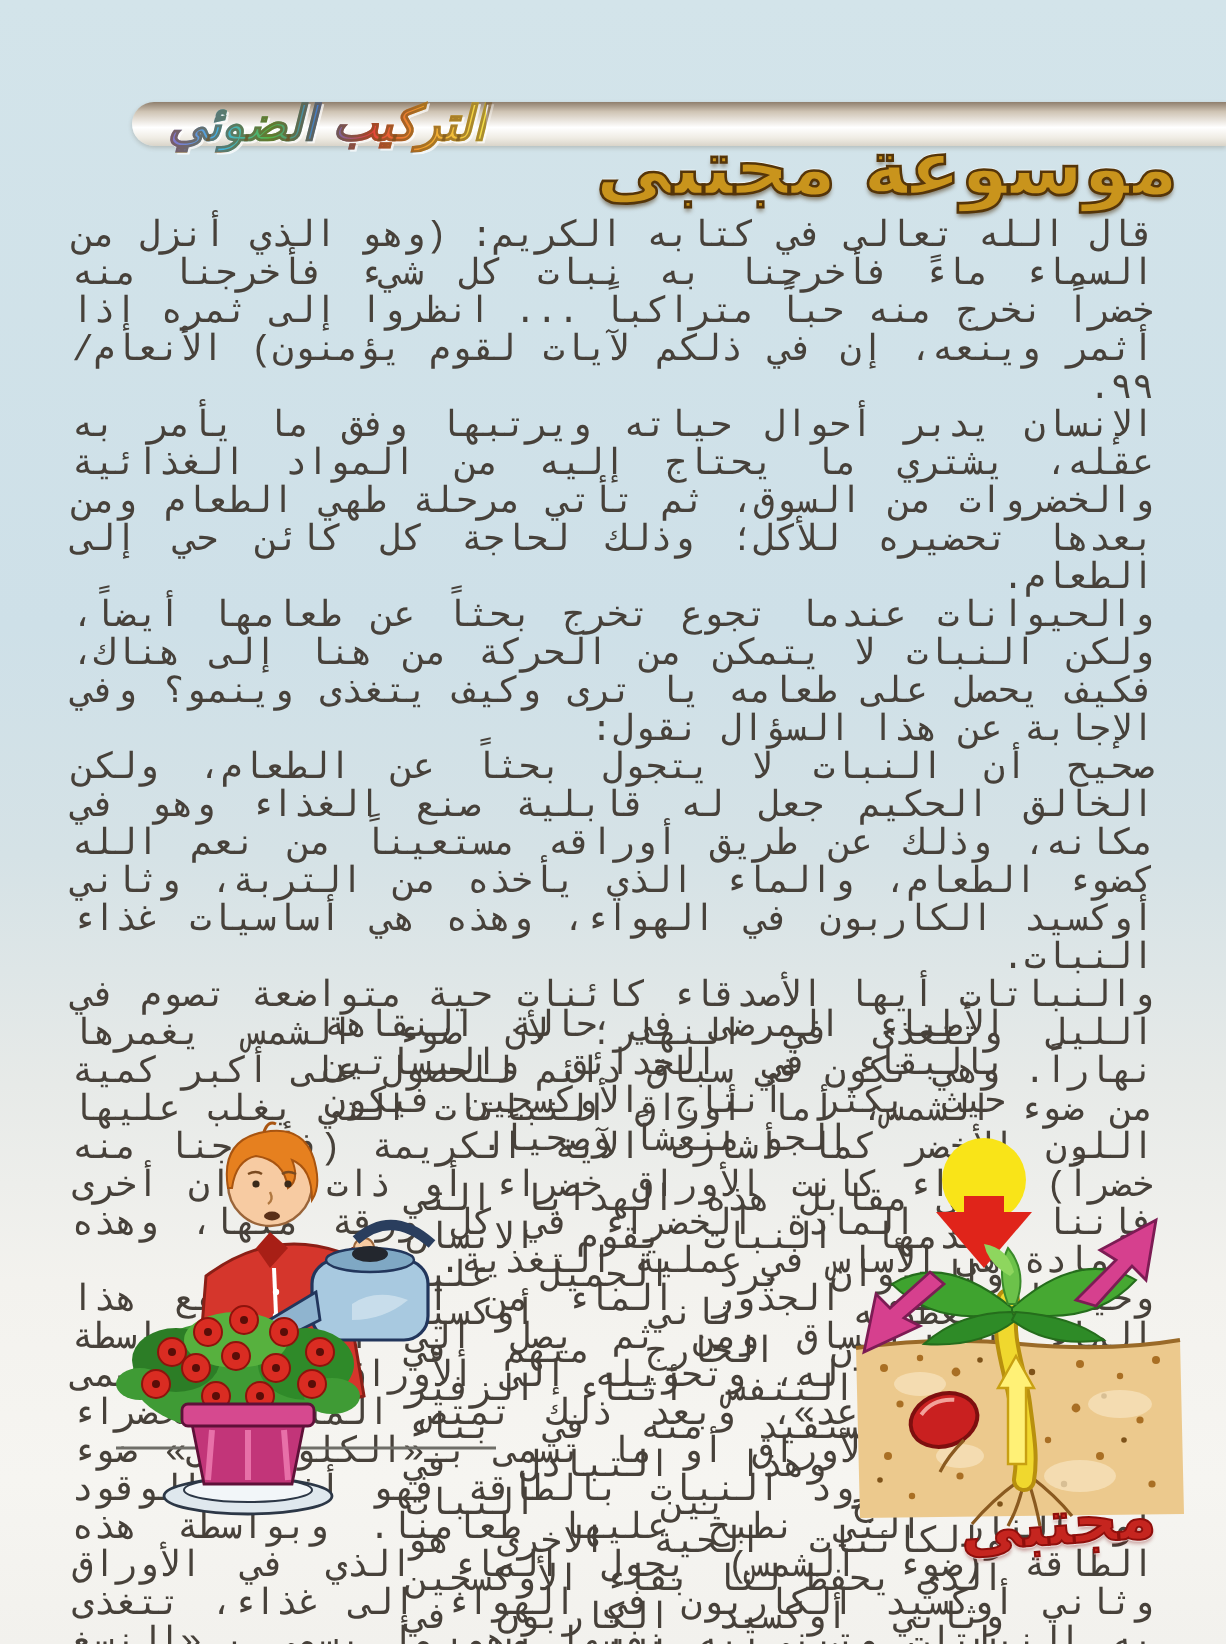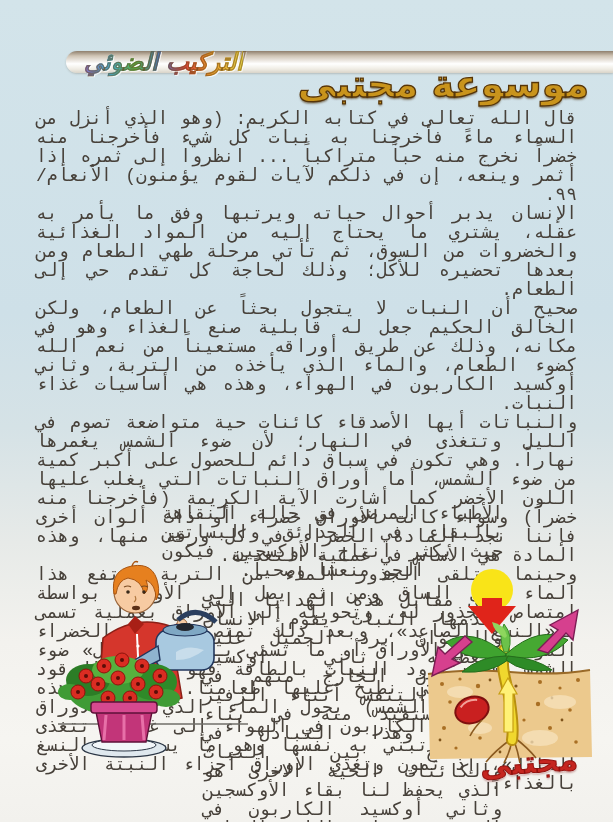"الإنسان يدبر أحوال حياته ويرتبها" p { text: تقدم -> كائن }
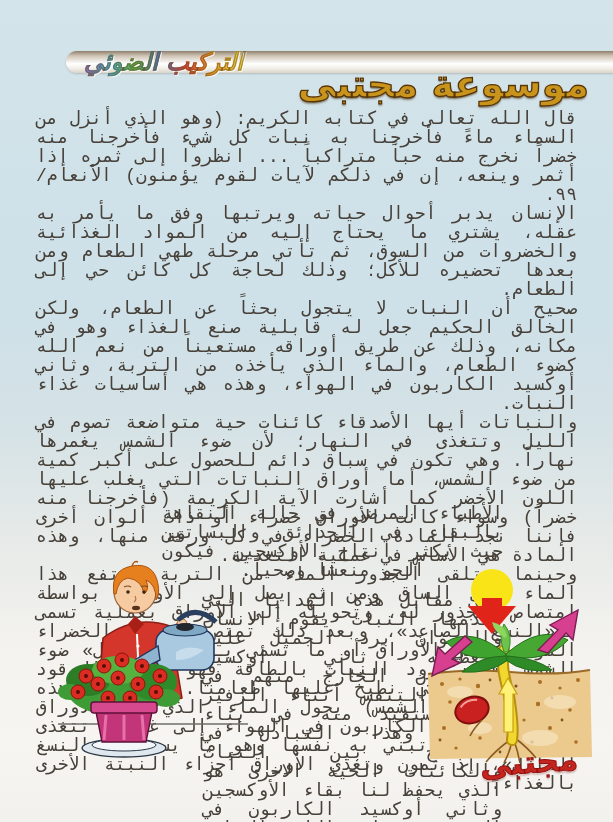"والحيوانات عندما تجوع تخرج بحثاً" p { html: none -> <p>والحيوانات عندما تجوع تخرج بحثاً عن طعامها أيضاً، ولكن النبات لا يتمكن من الحركة من هنا إلى هناك، فكيف يحصل على طعامه يا ترى وكيف يتغذى وينمو؟ وفي الإجابة عن هذا السؤال نقول:</p> }
